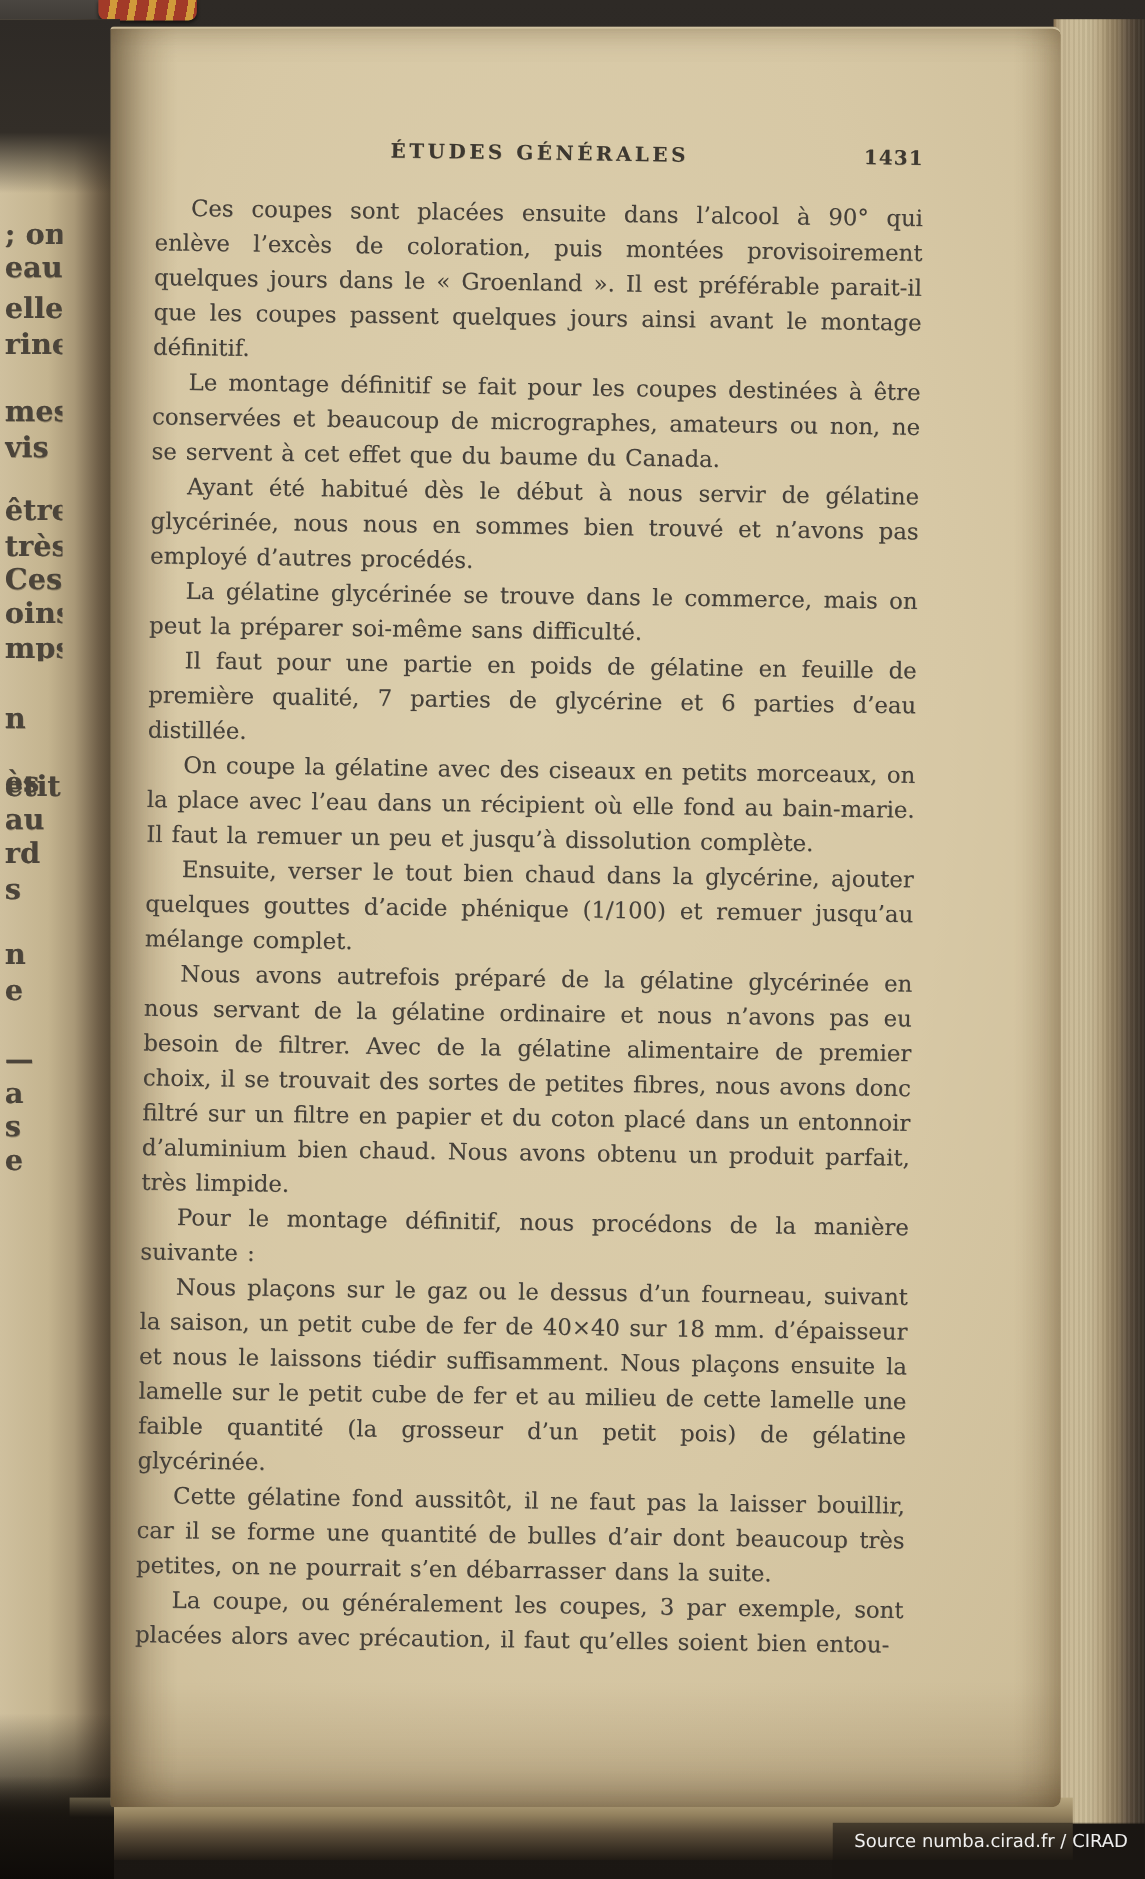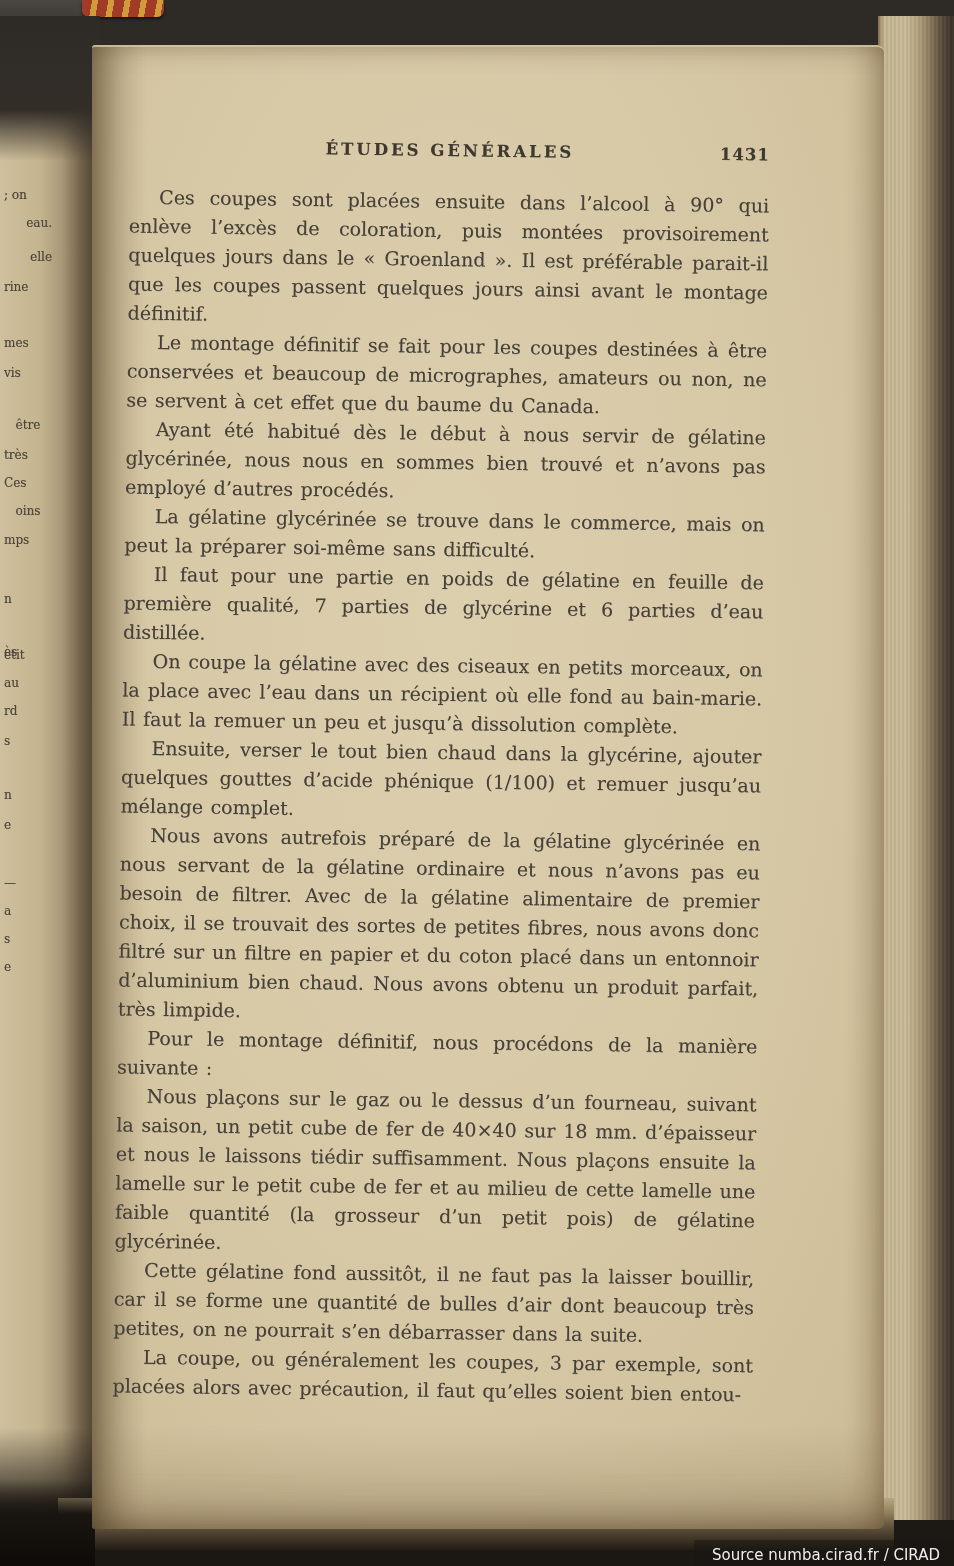"ÉTUDES GÉNÉRALES" .main-page { margin-top: 23px -> none }
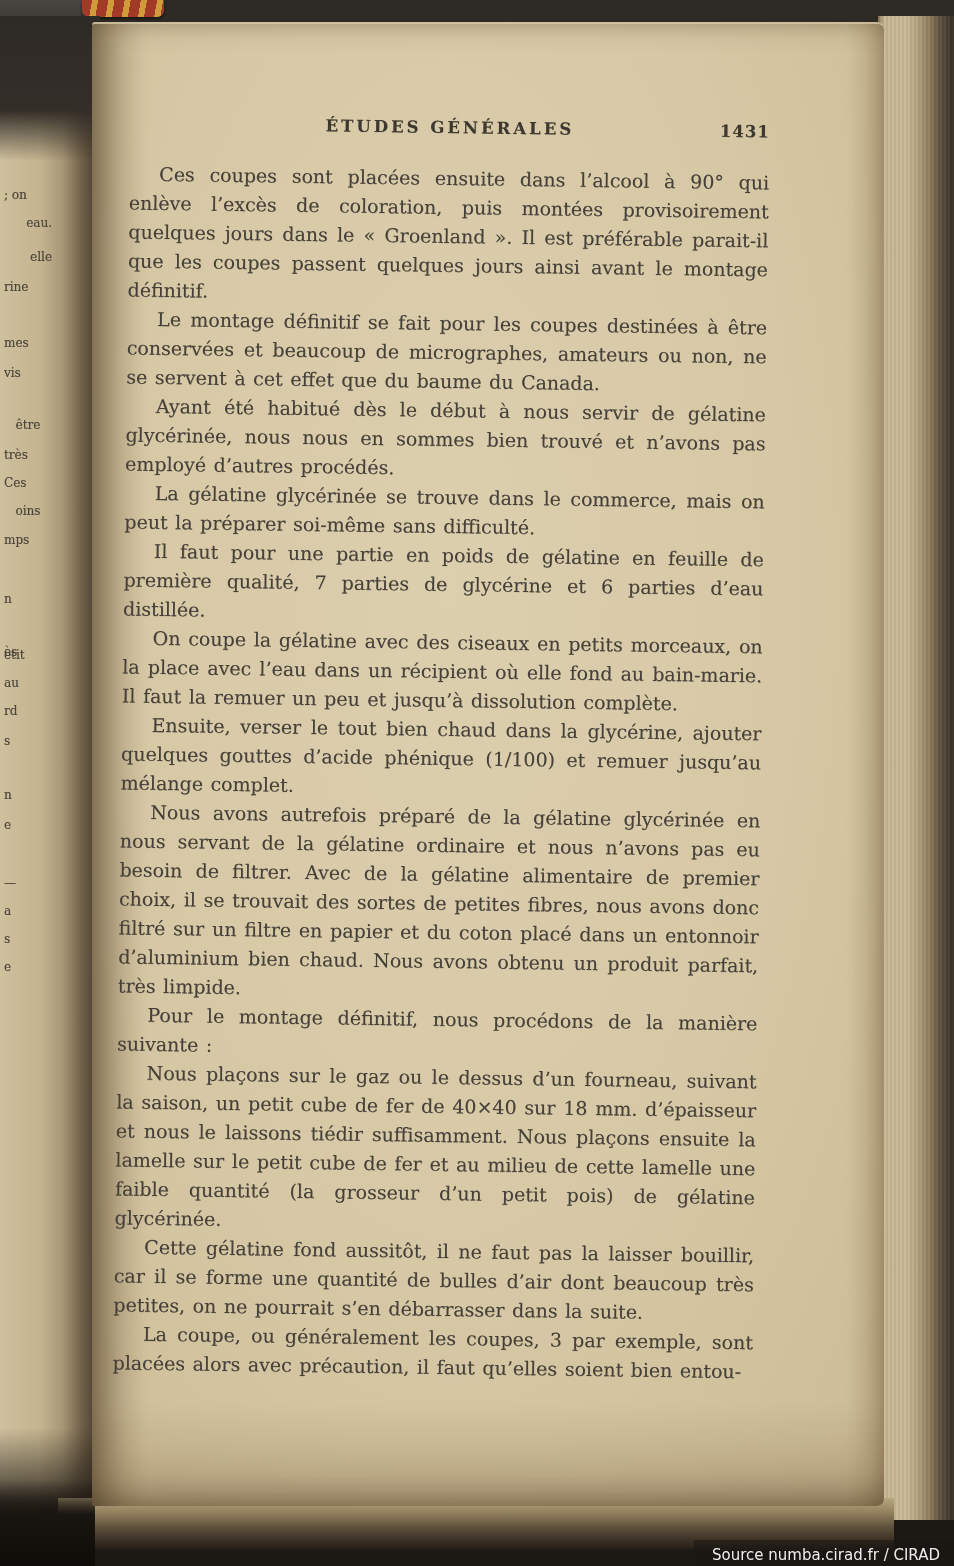"; on" .frag { font-size: 12px -> 24px; font-weight: none -> bold }
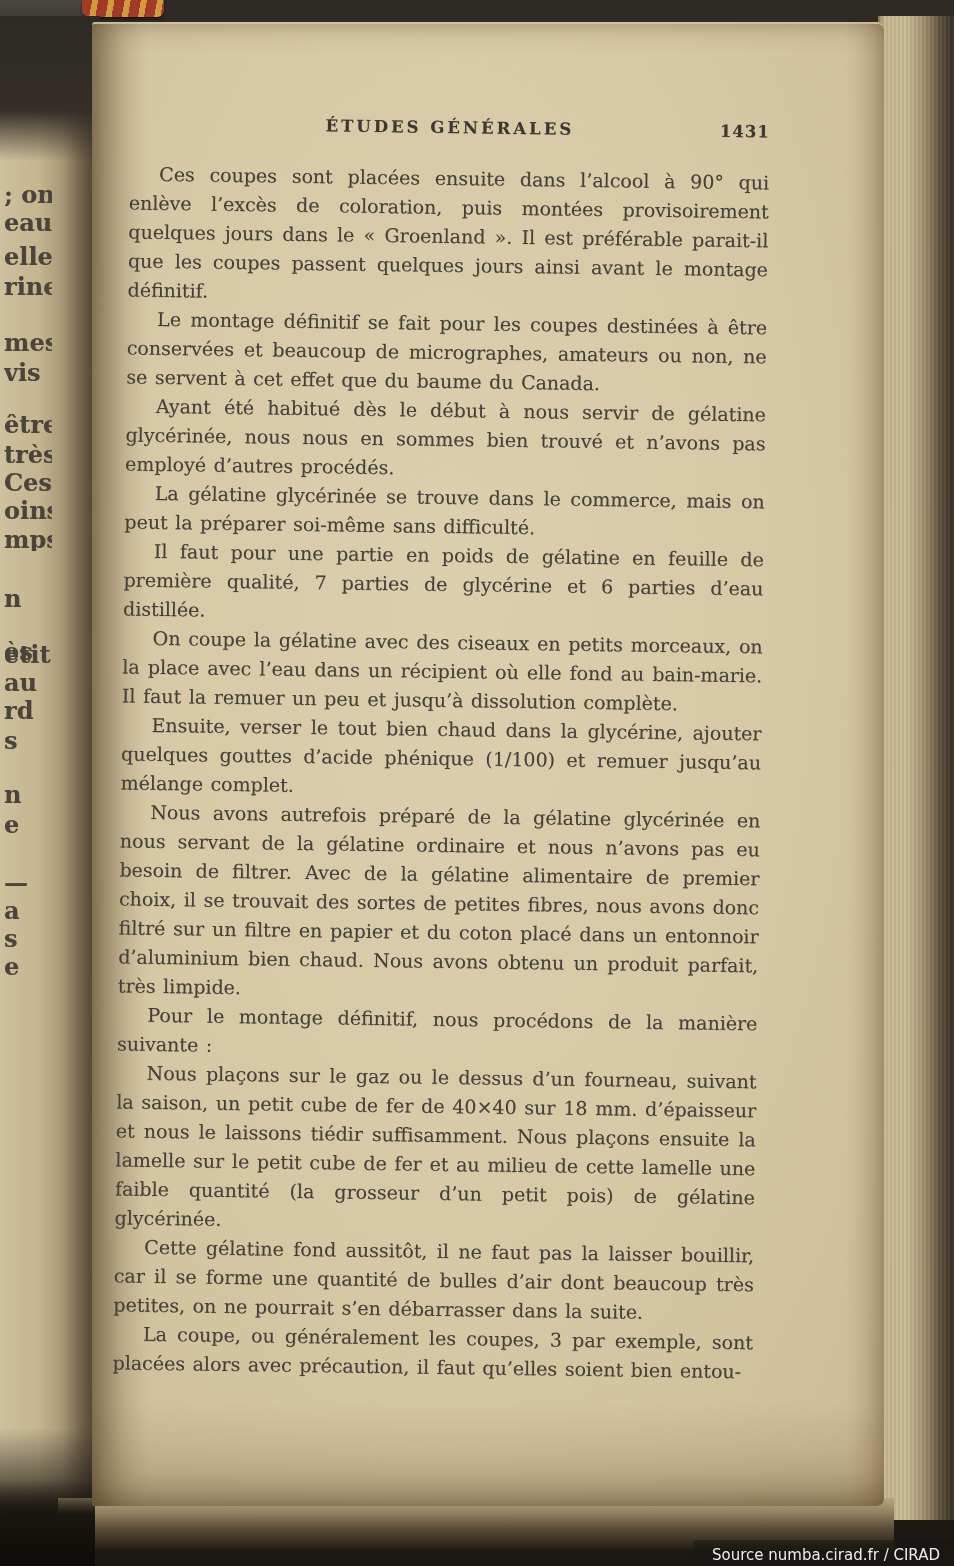"Source numba.cirad.fr / CIRAD" .watermark { height: 26px -> 47px }
